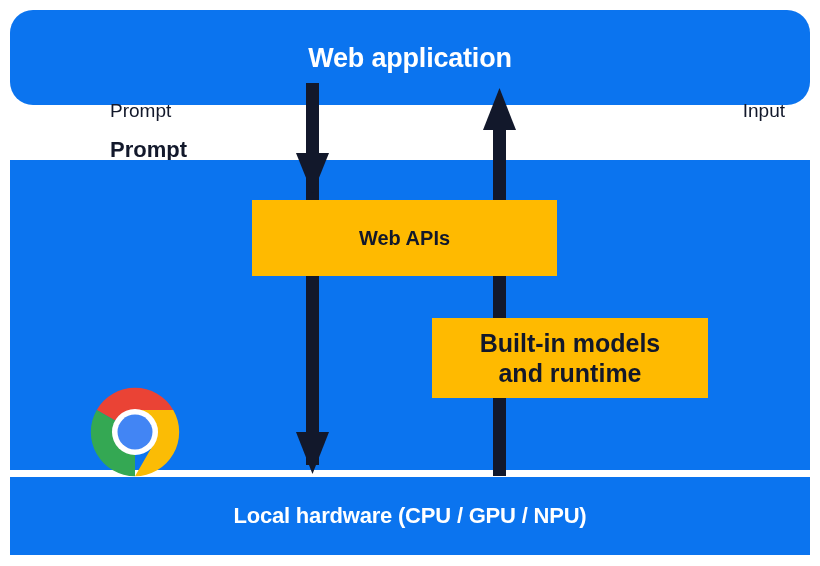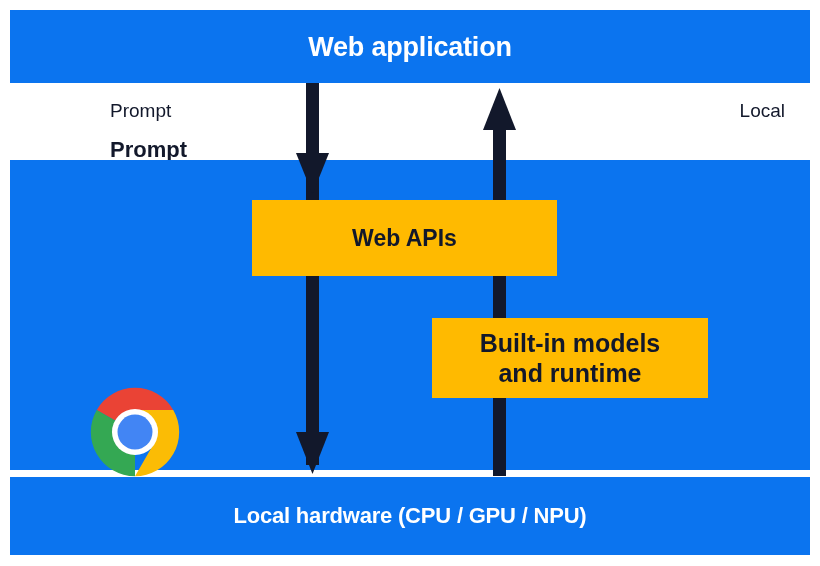"Web application" .band-top { border-radius: none -> 23px; height: 73px -> 95px }
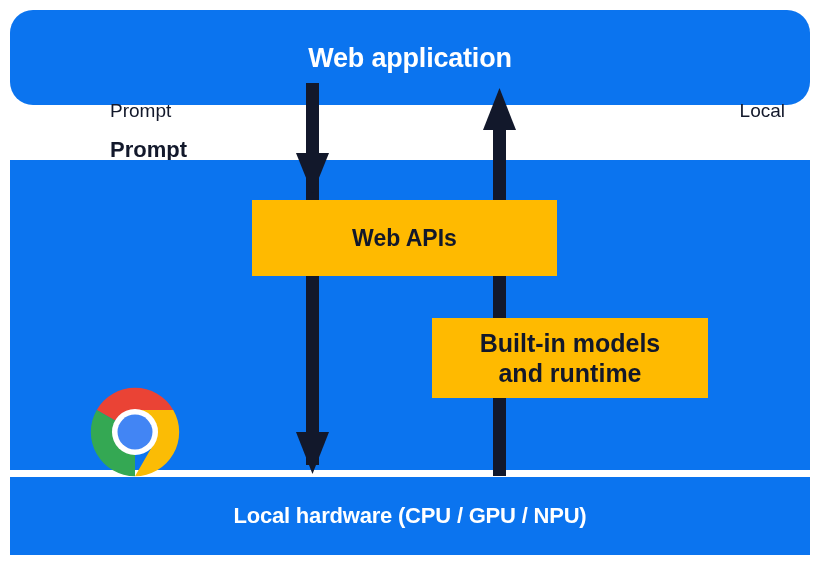"Local" span.kind { text: Local -> Input }
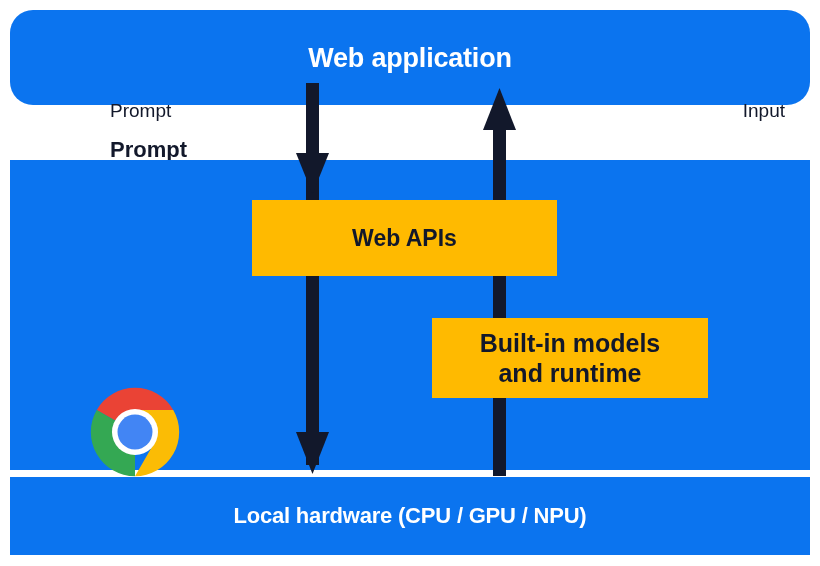"Web APIs" .ybox-webapis { font-size: 23px -> 20px }
